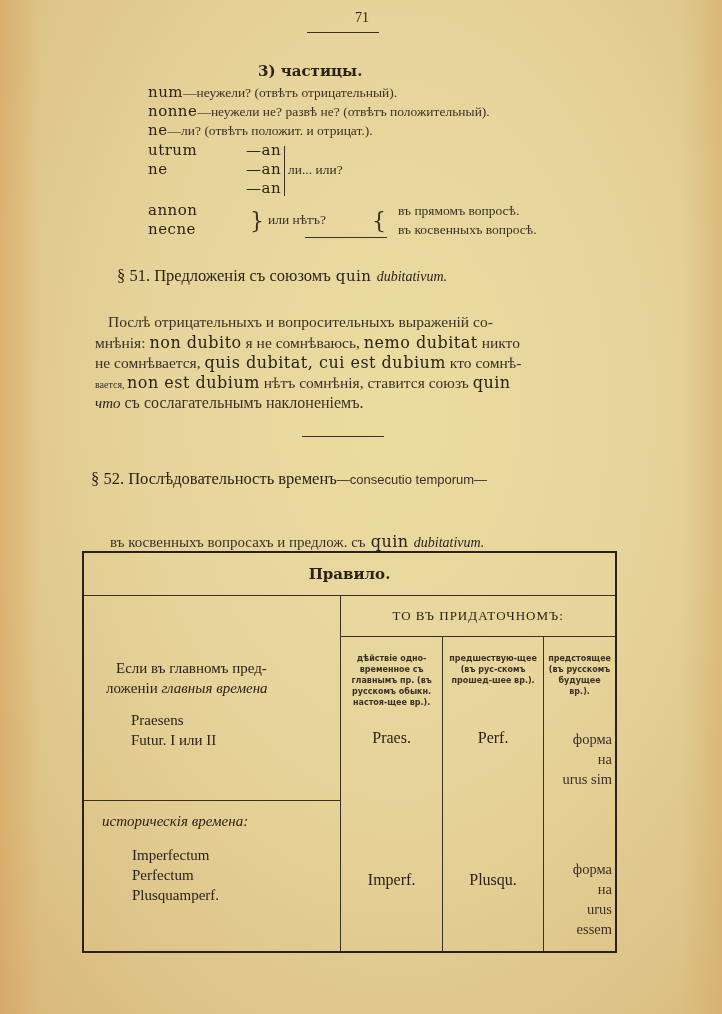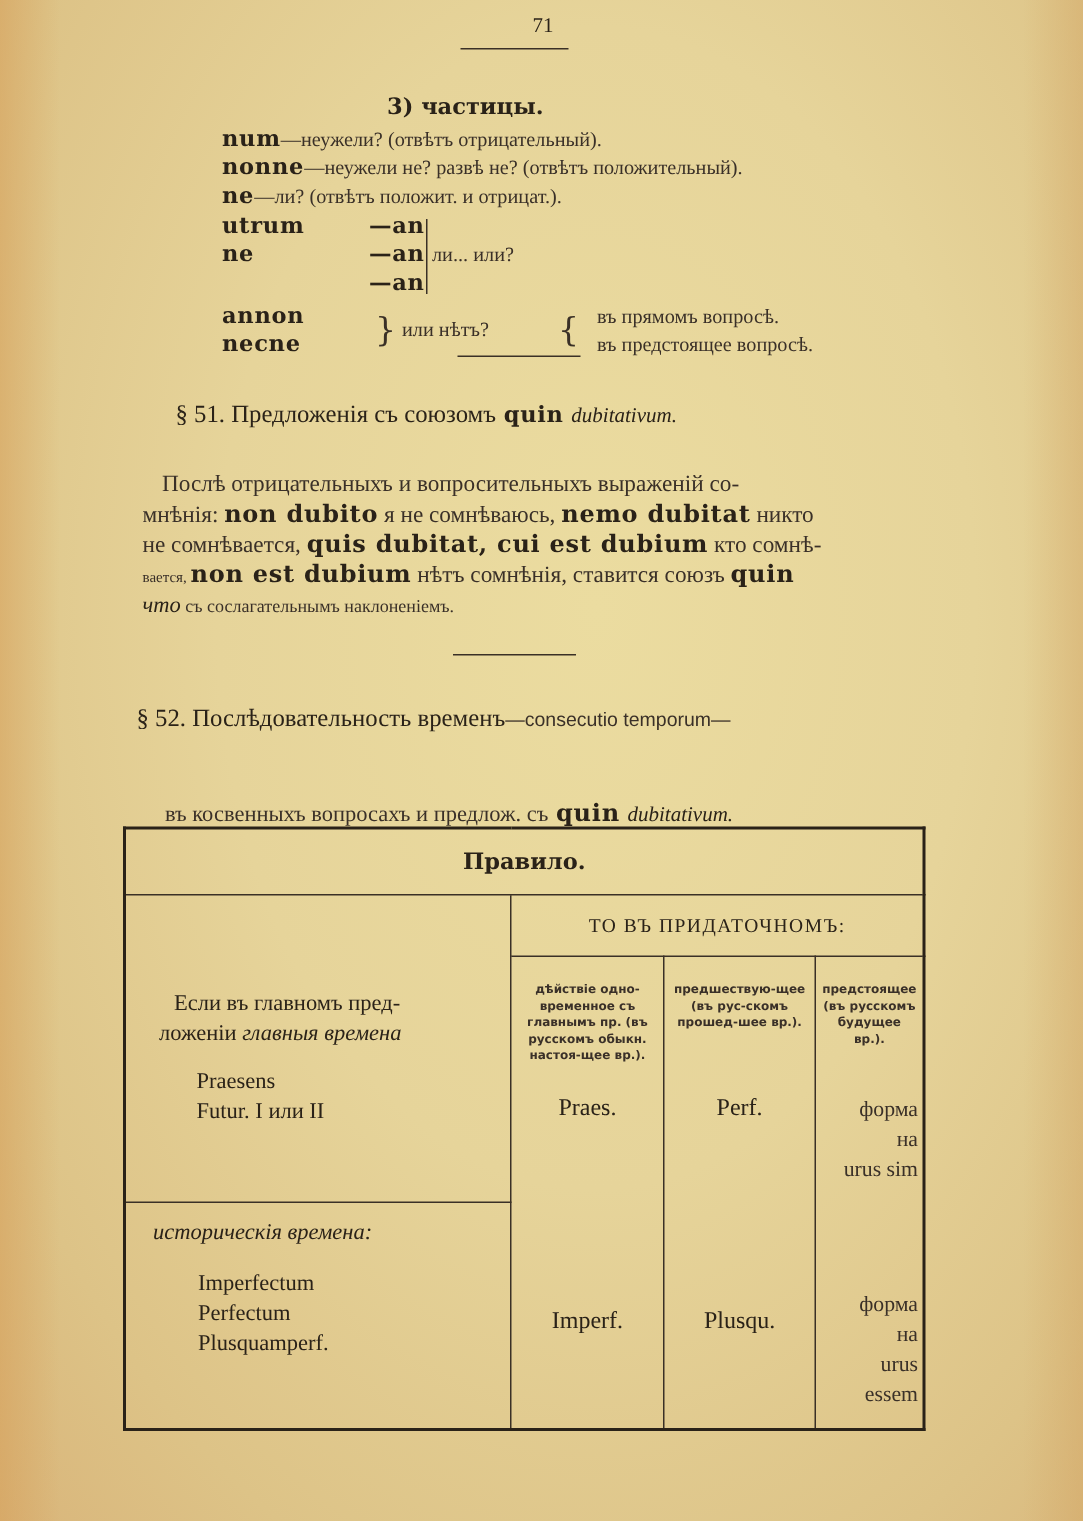"num" .lat { font-weight: bold -> normal }
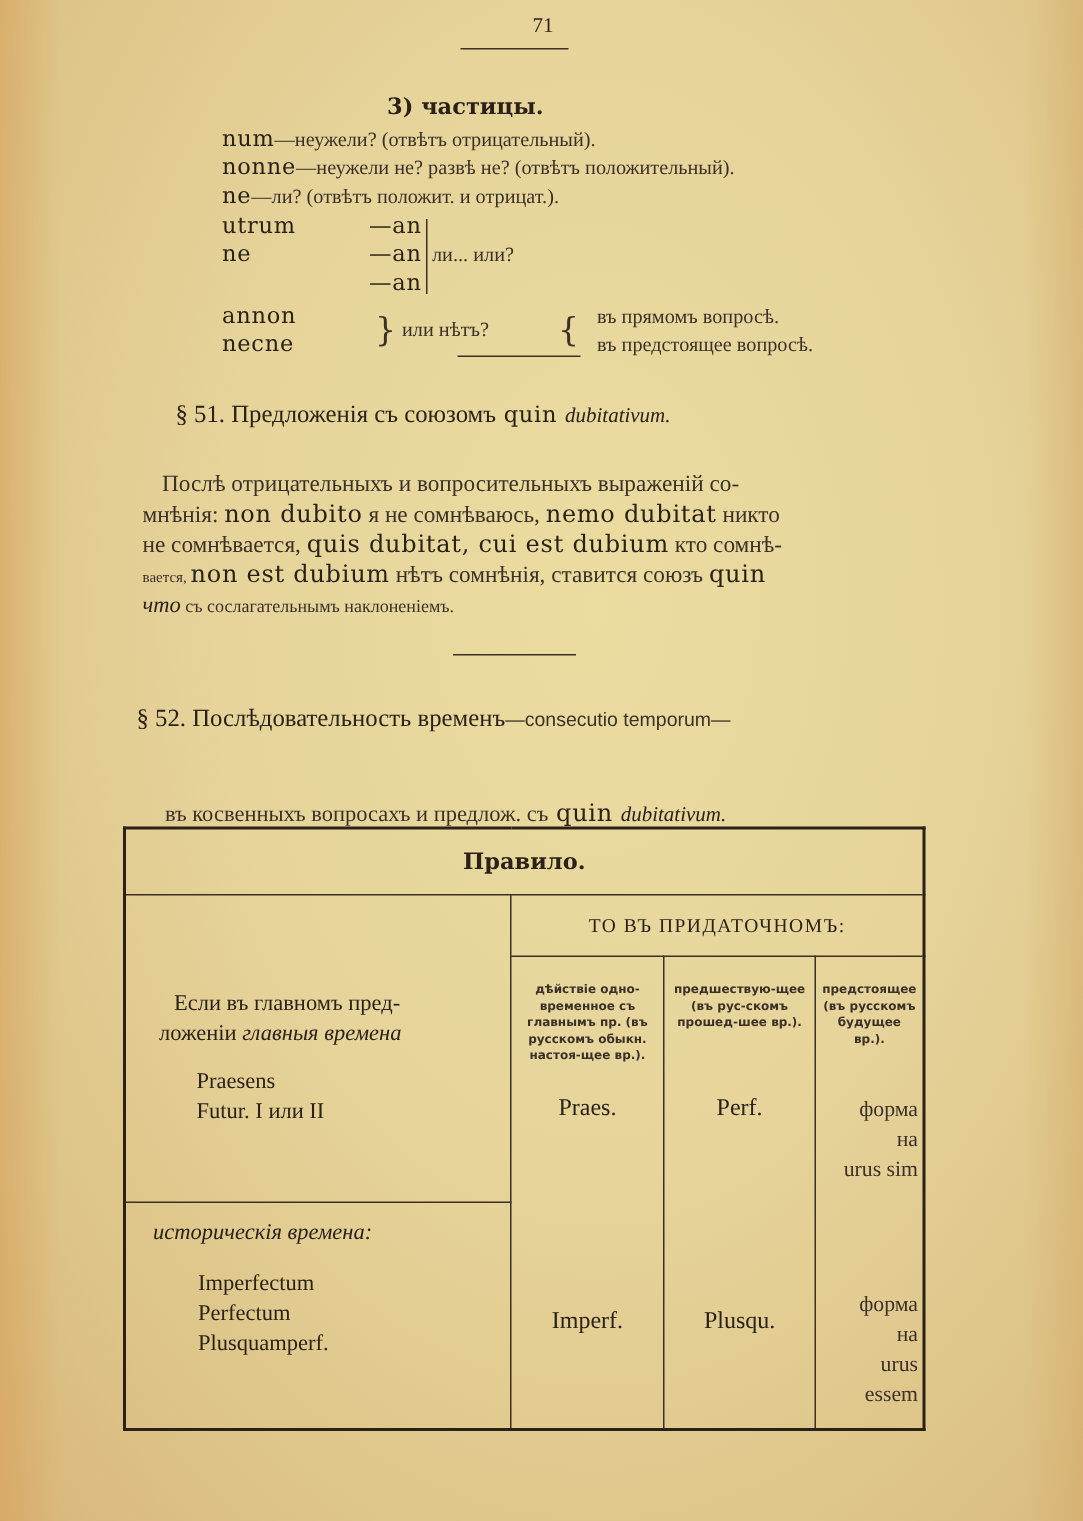"въ предстоящее вопросѣ." div.abs { text: предстоящее -> косвенныхъ }
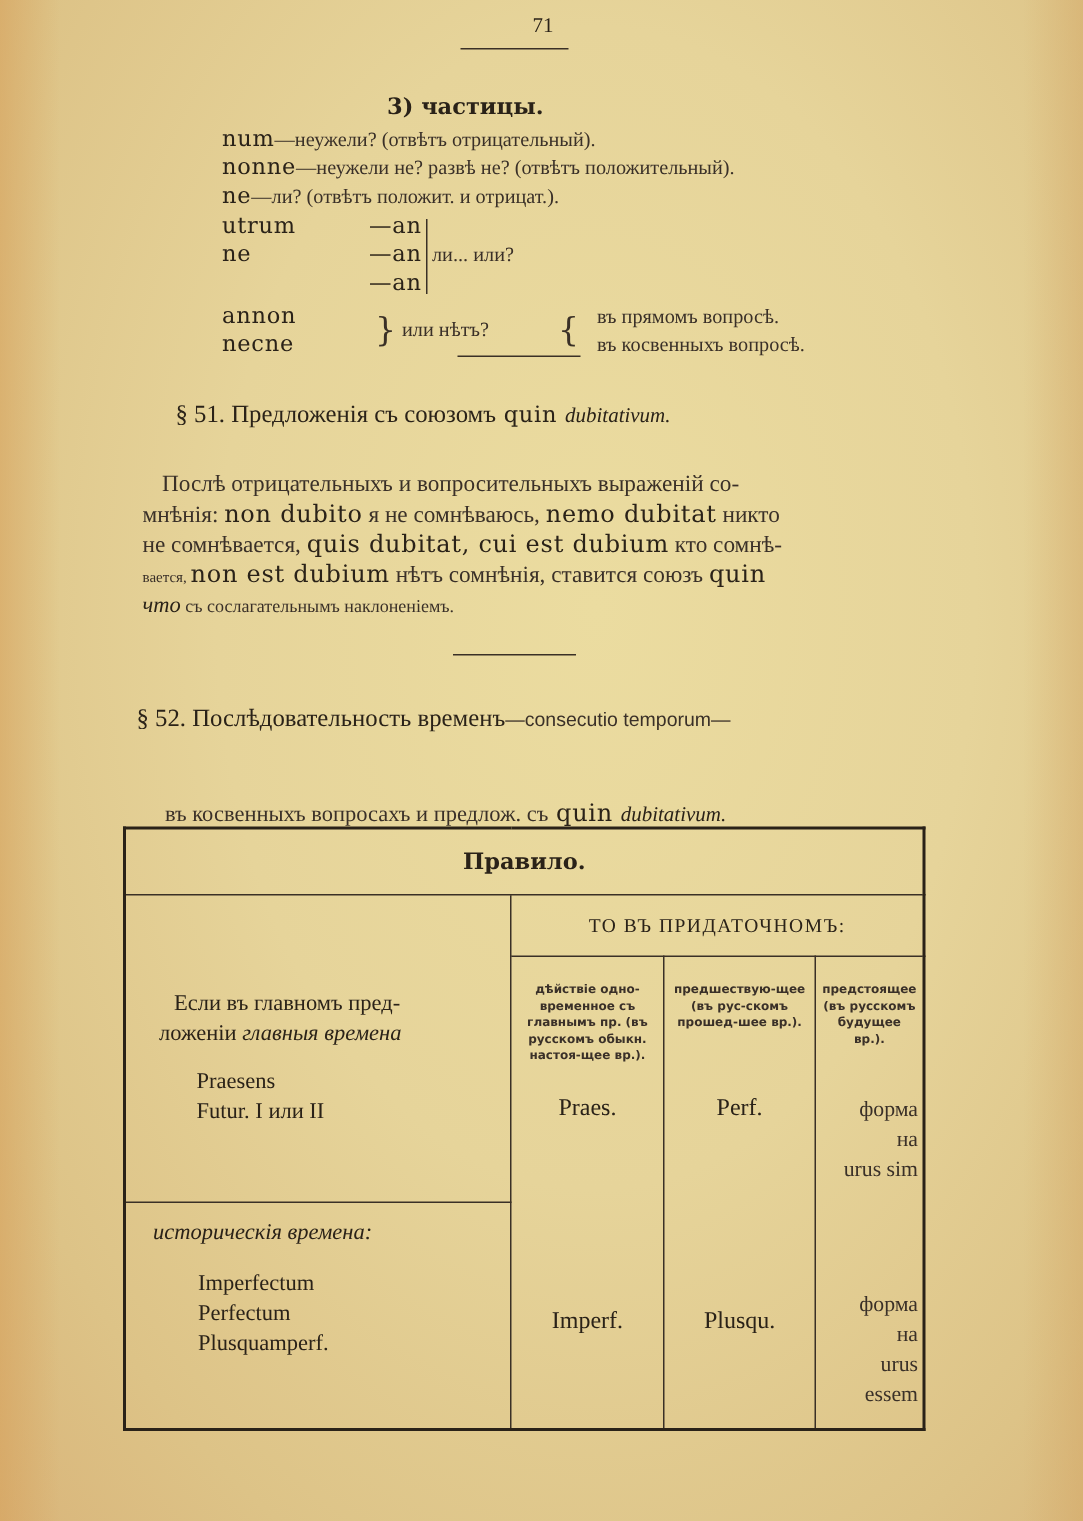"съ сослагательнымъ наклоненіемъ." span.ru { font-size: 12px -> 16px }
